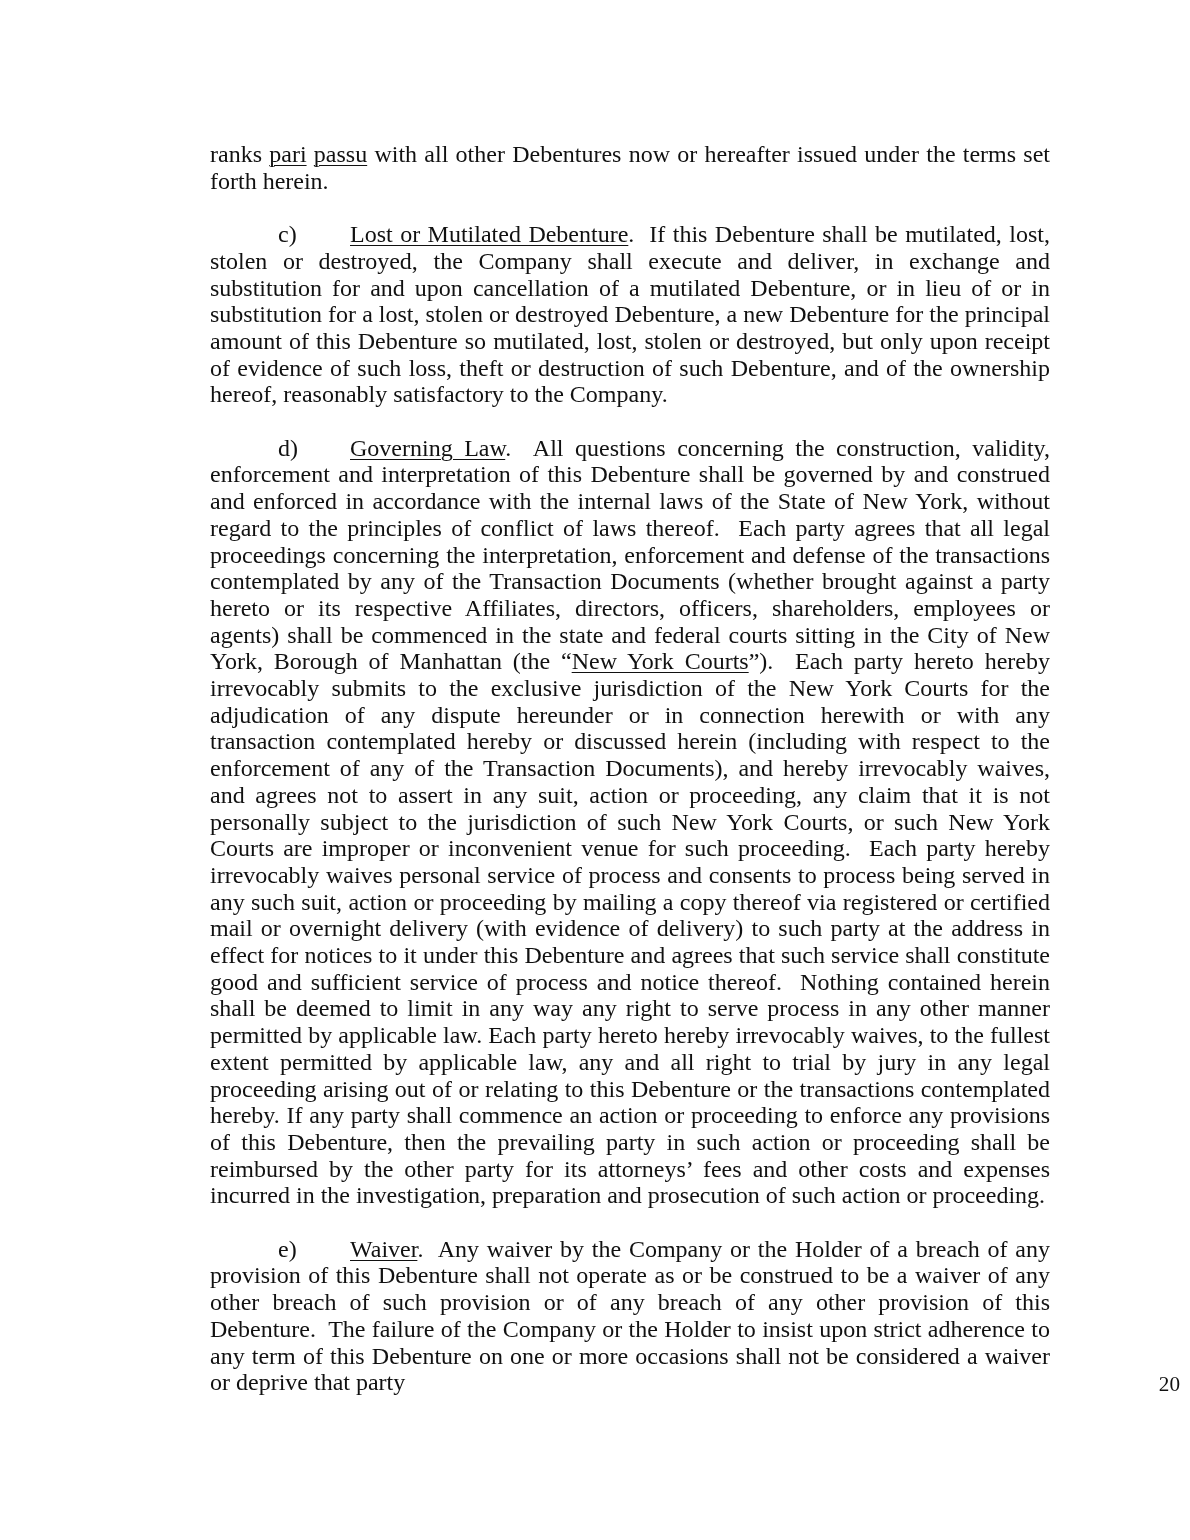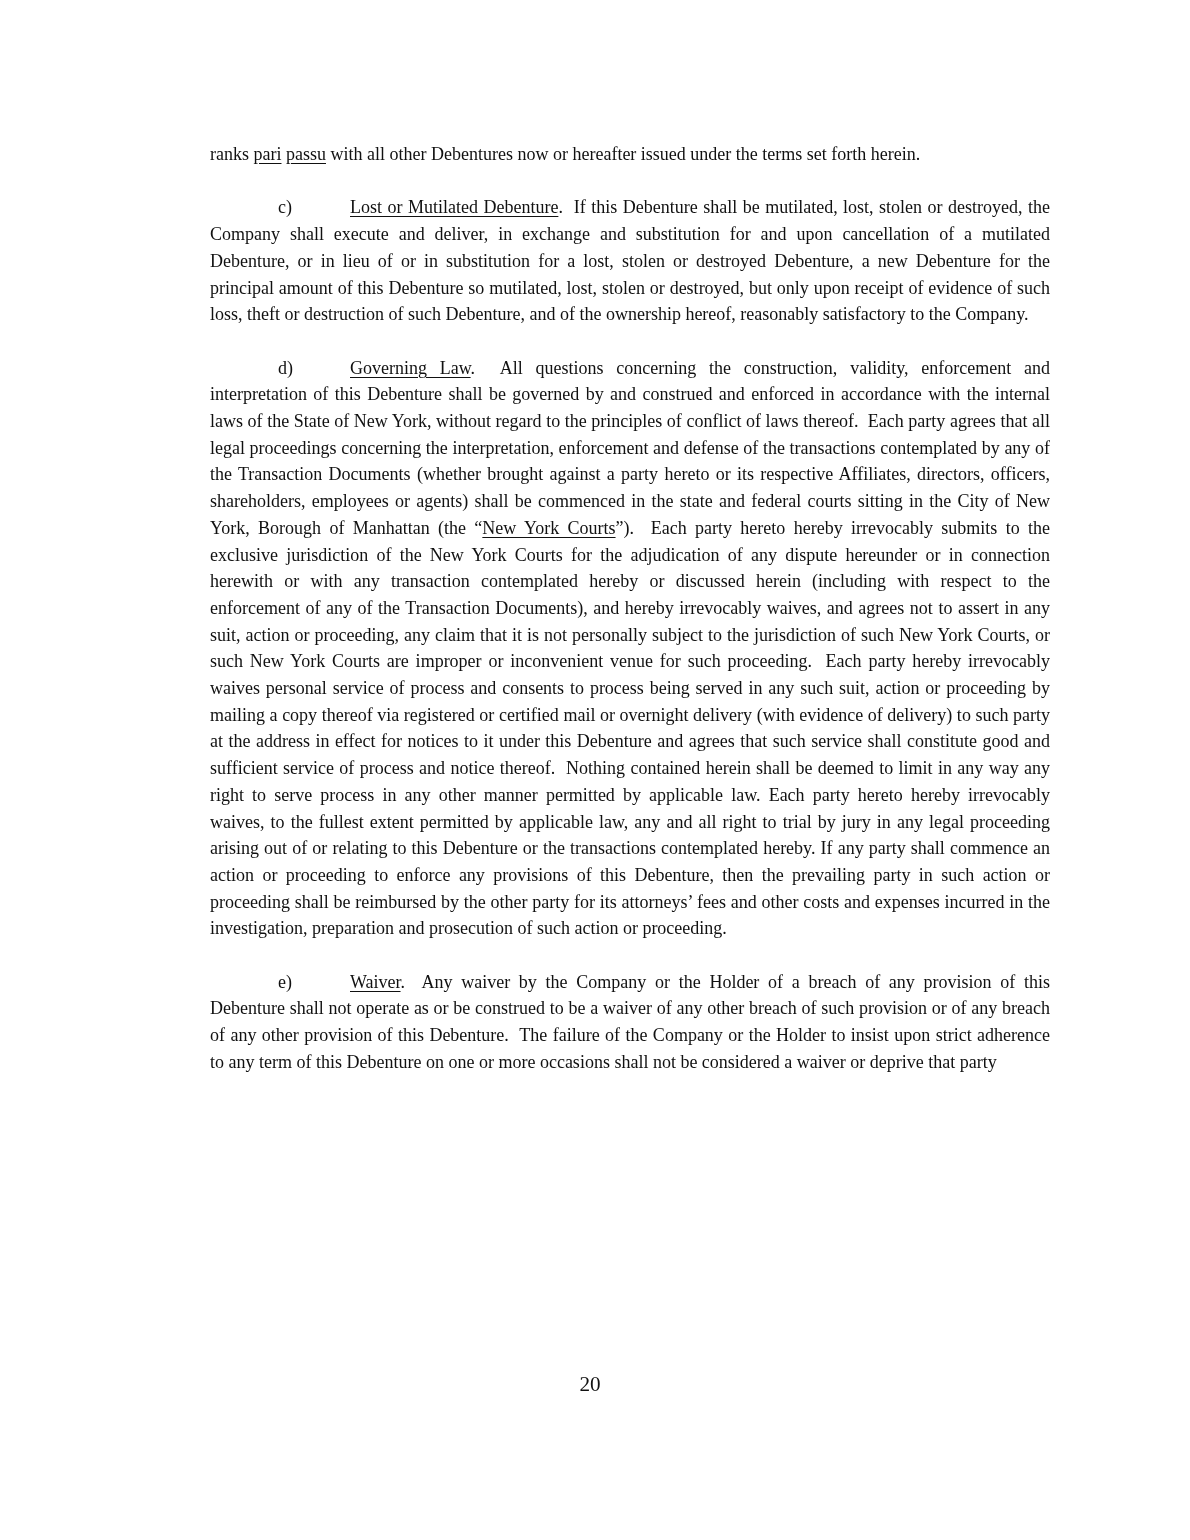"ranks pari passu with all" .page { font-size: 18px -> 24px }
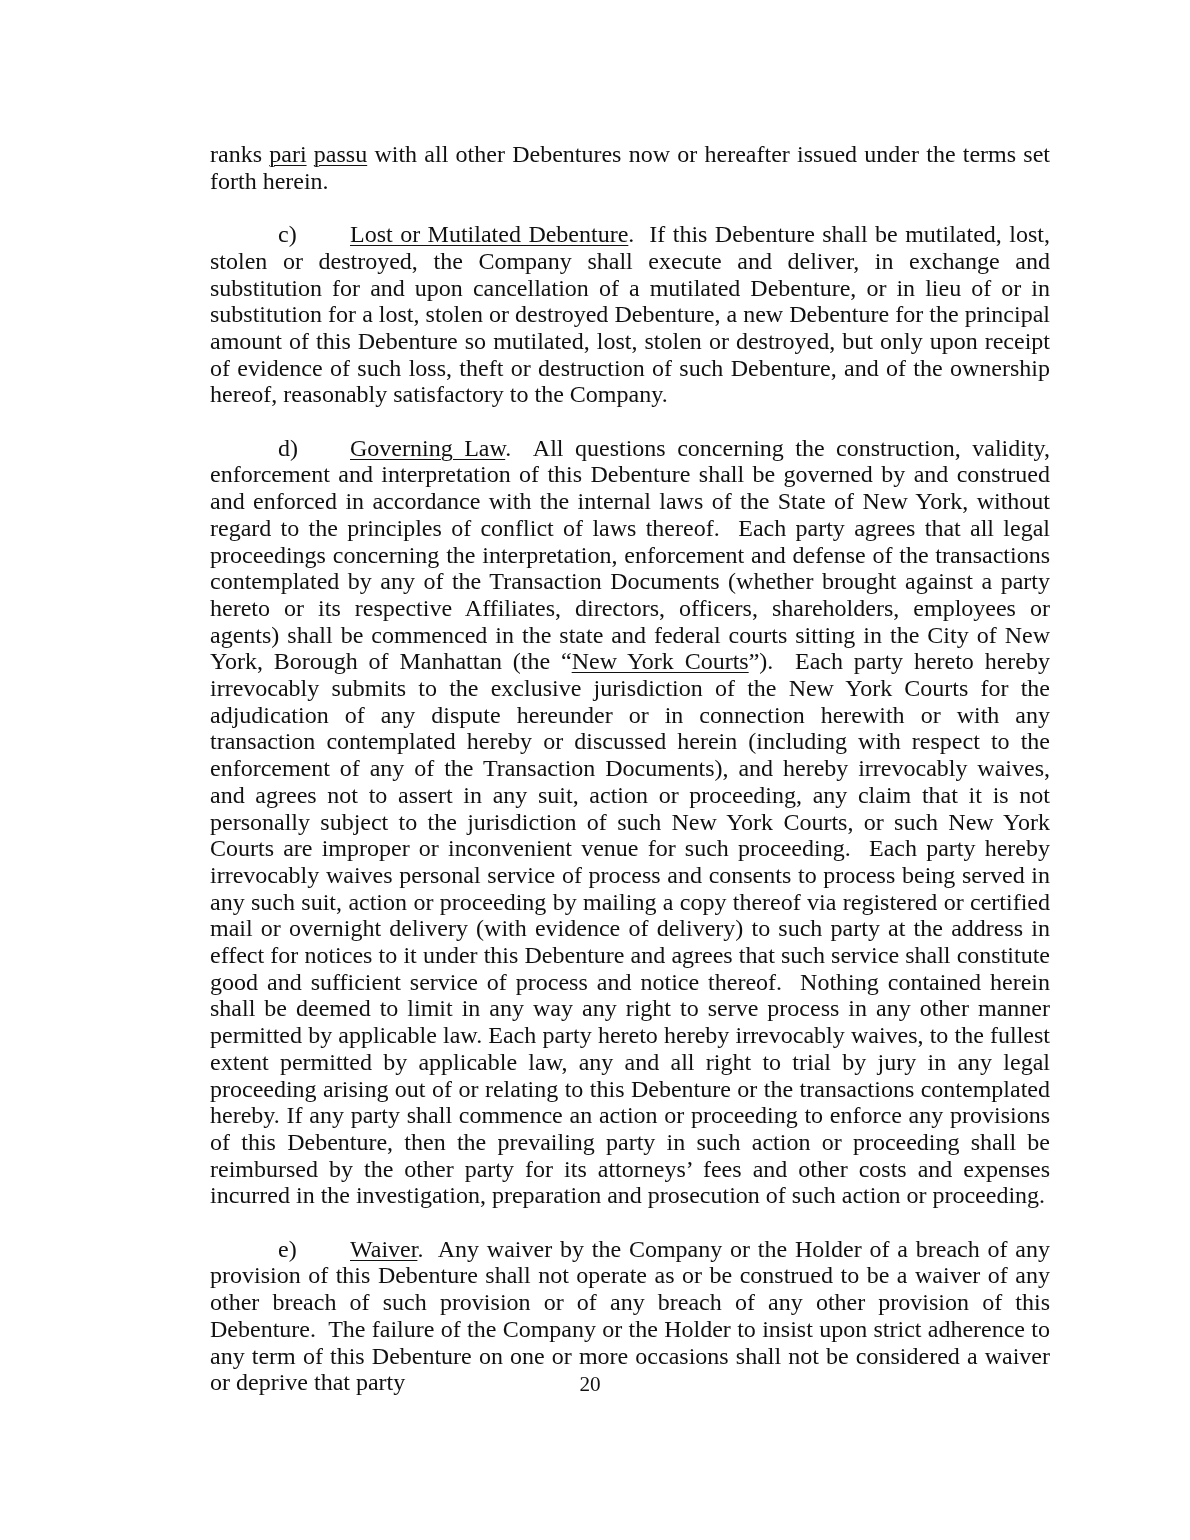"20" .page-number { text-align: center -> right }
